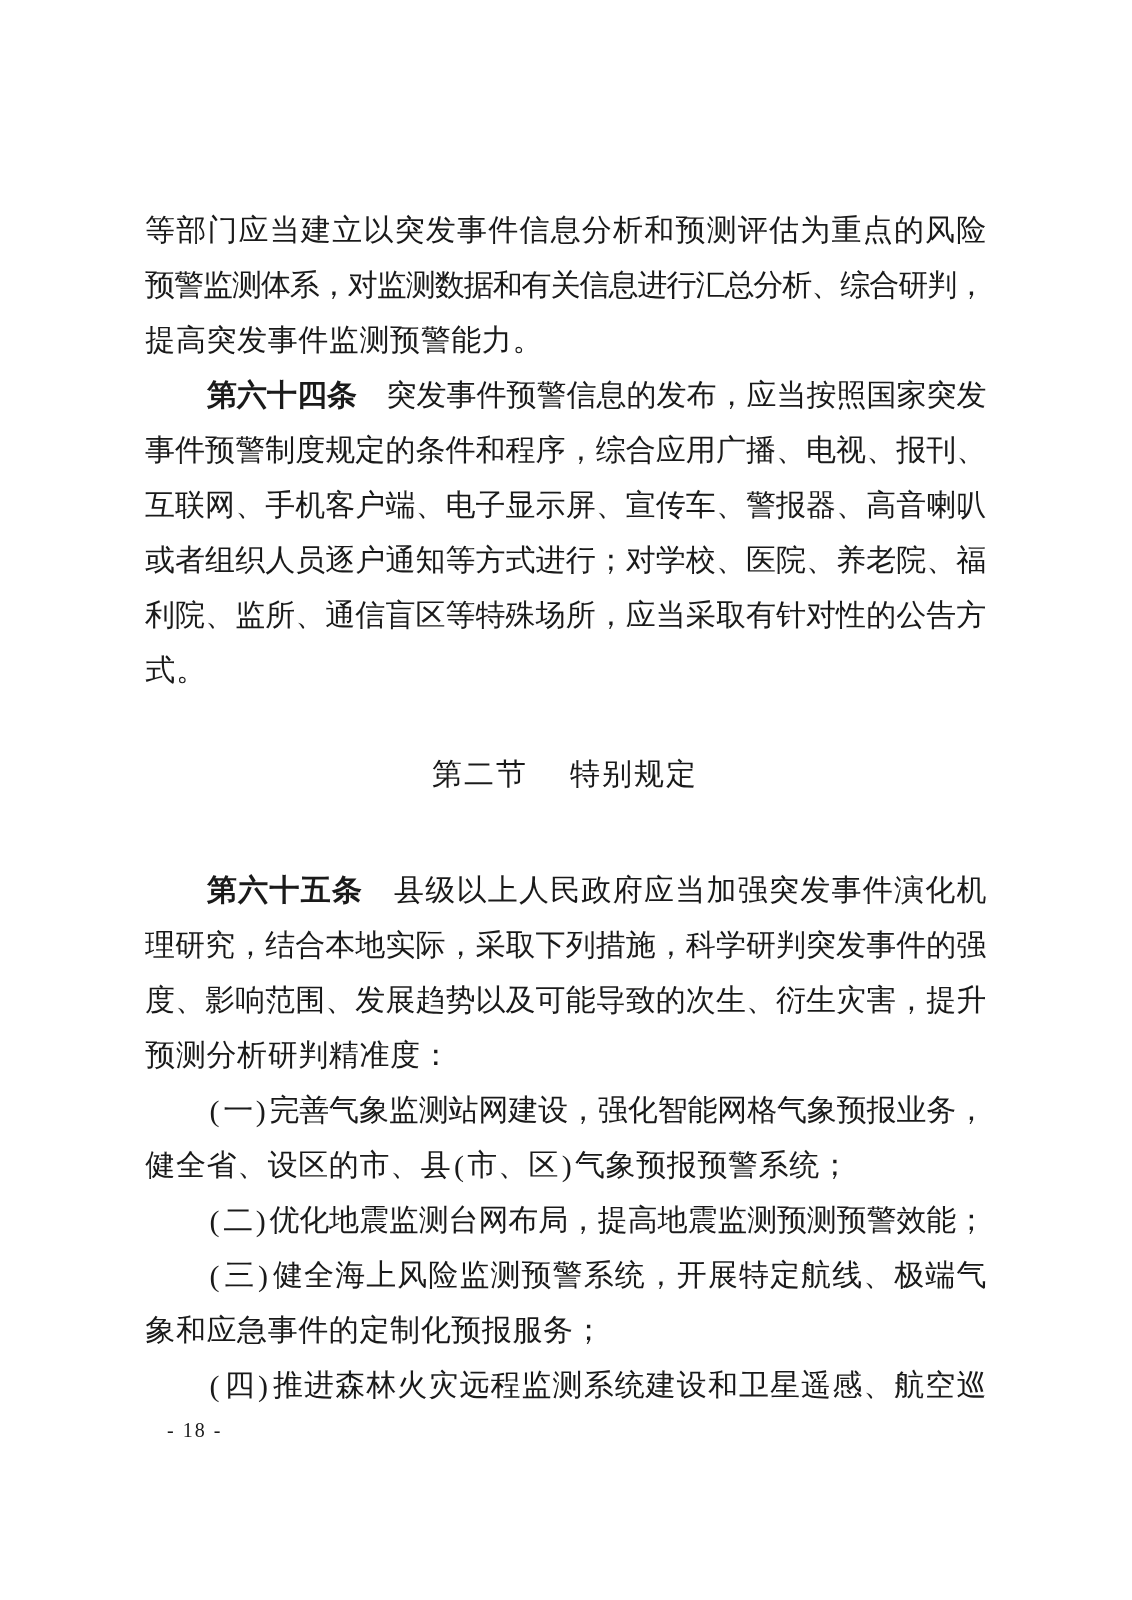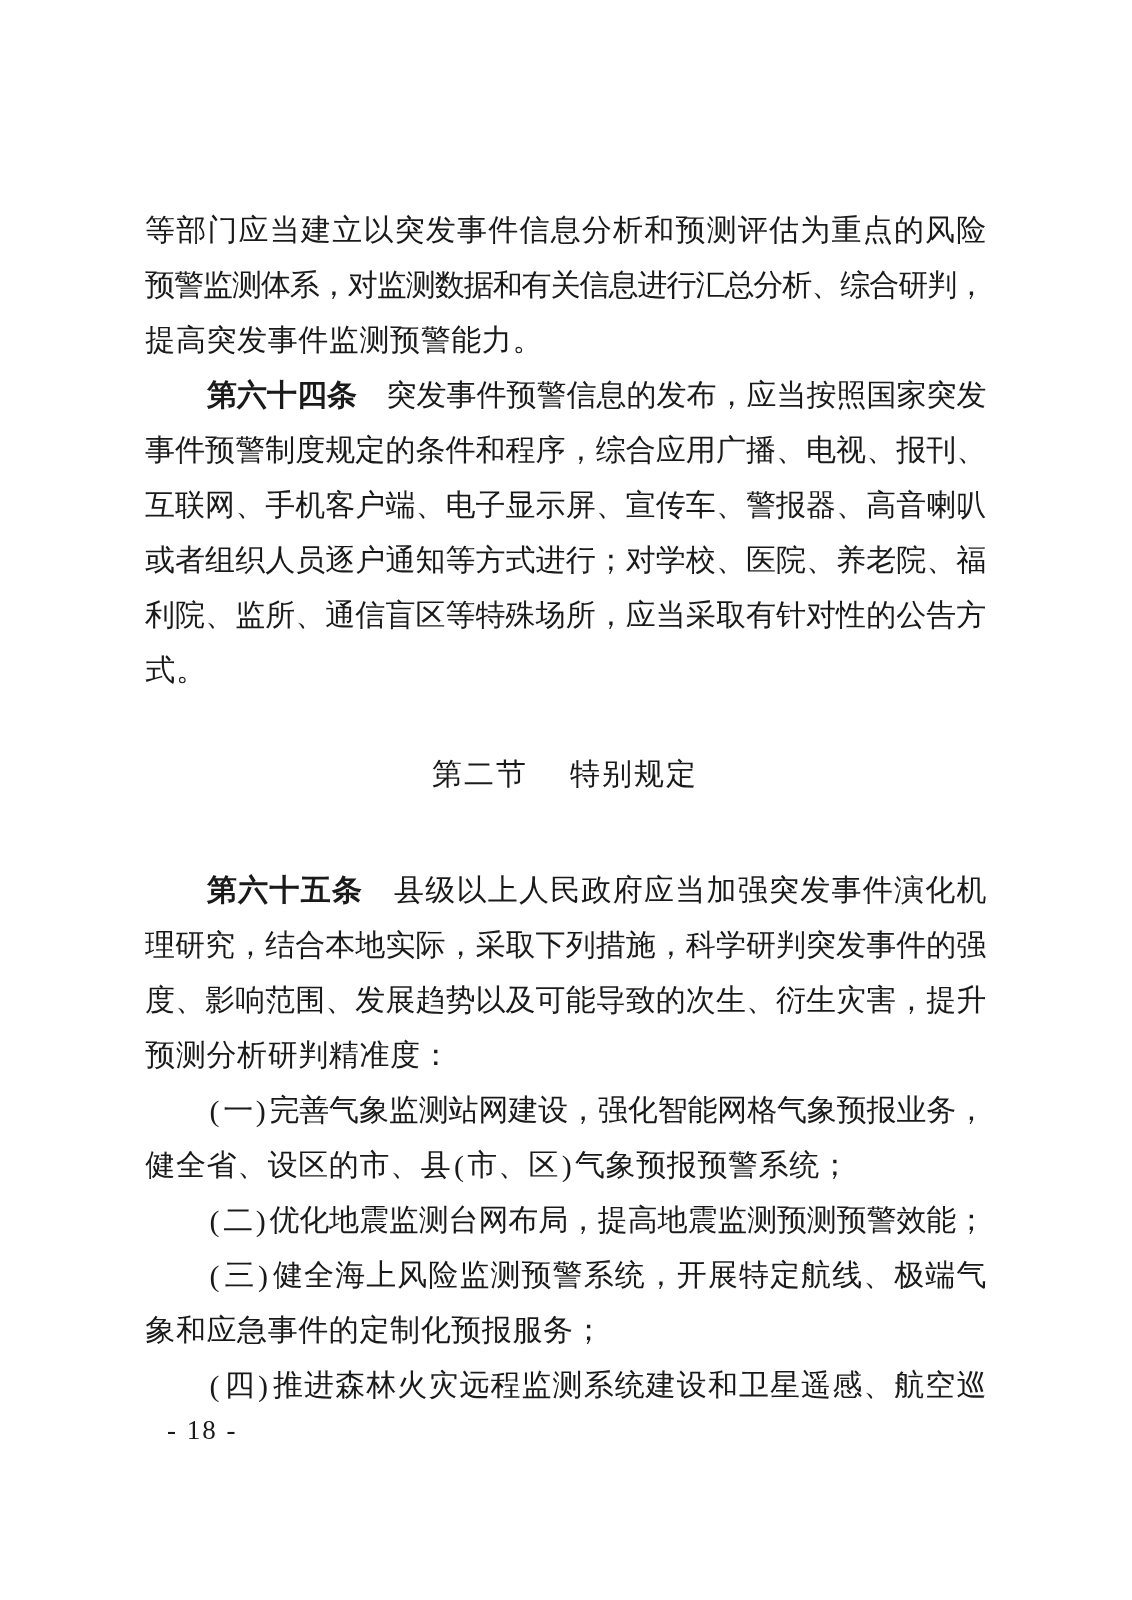"- 18 -" .footer { font-size: 27px -> 20px }
